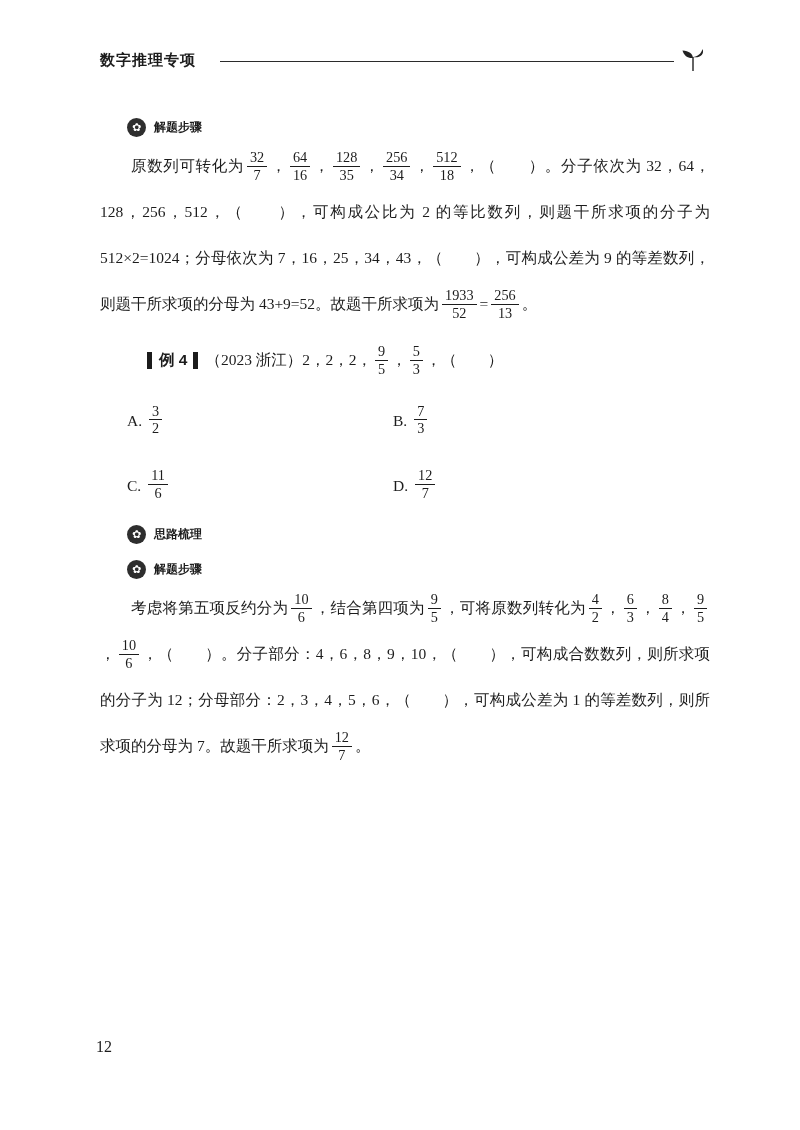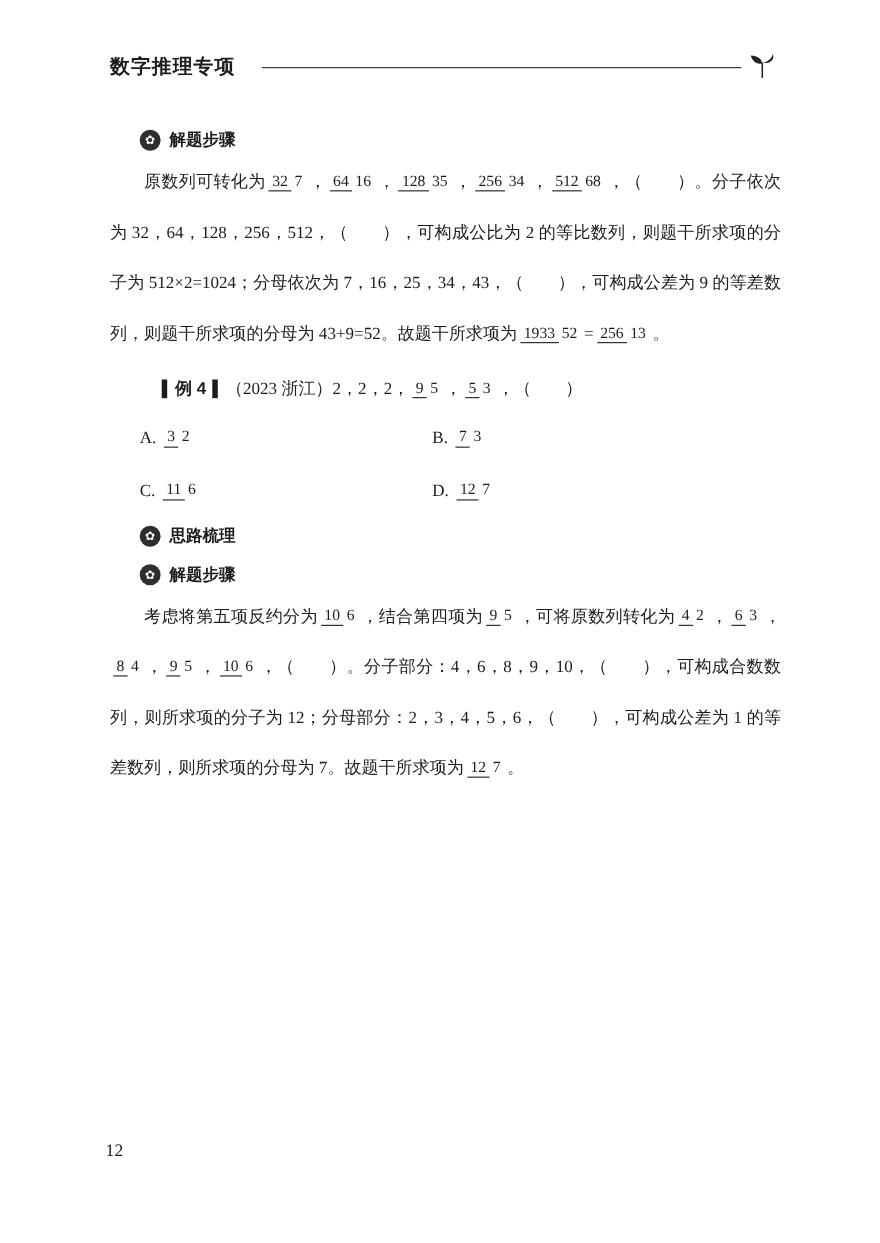"数字推理专项" .header-title { font-size: 18px -> 15px }
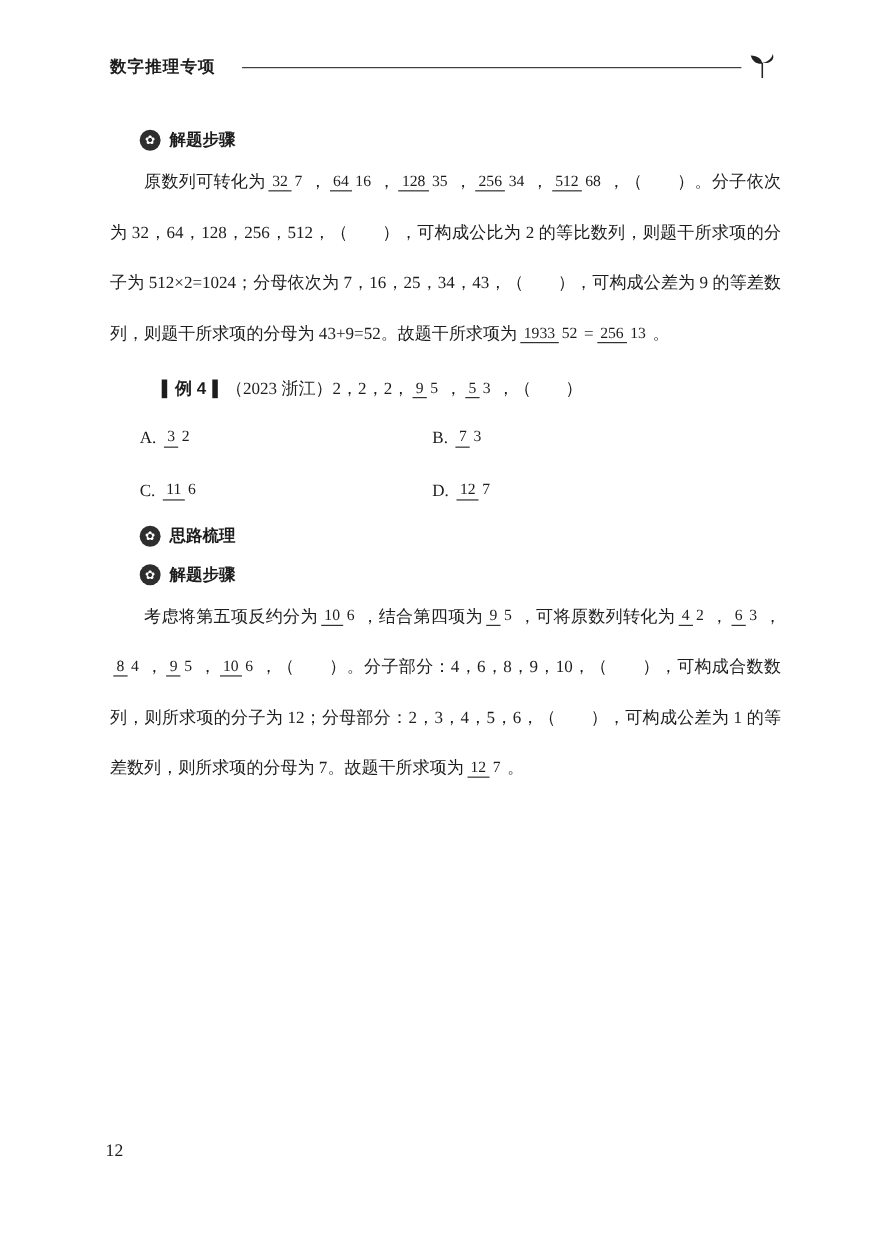"解题步骤" .section-title { font-size: 15px -> 12px }
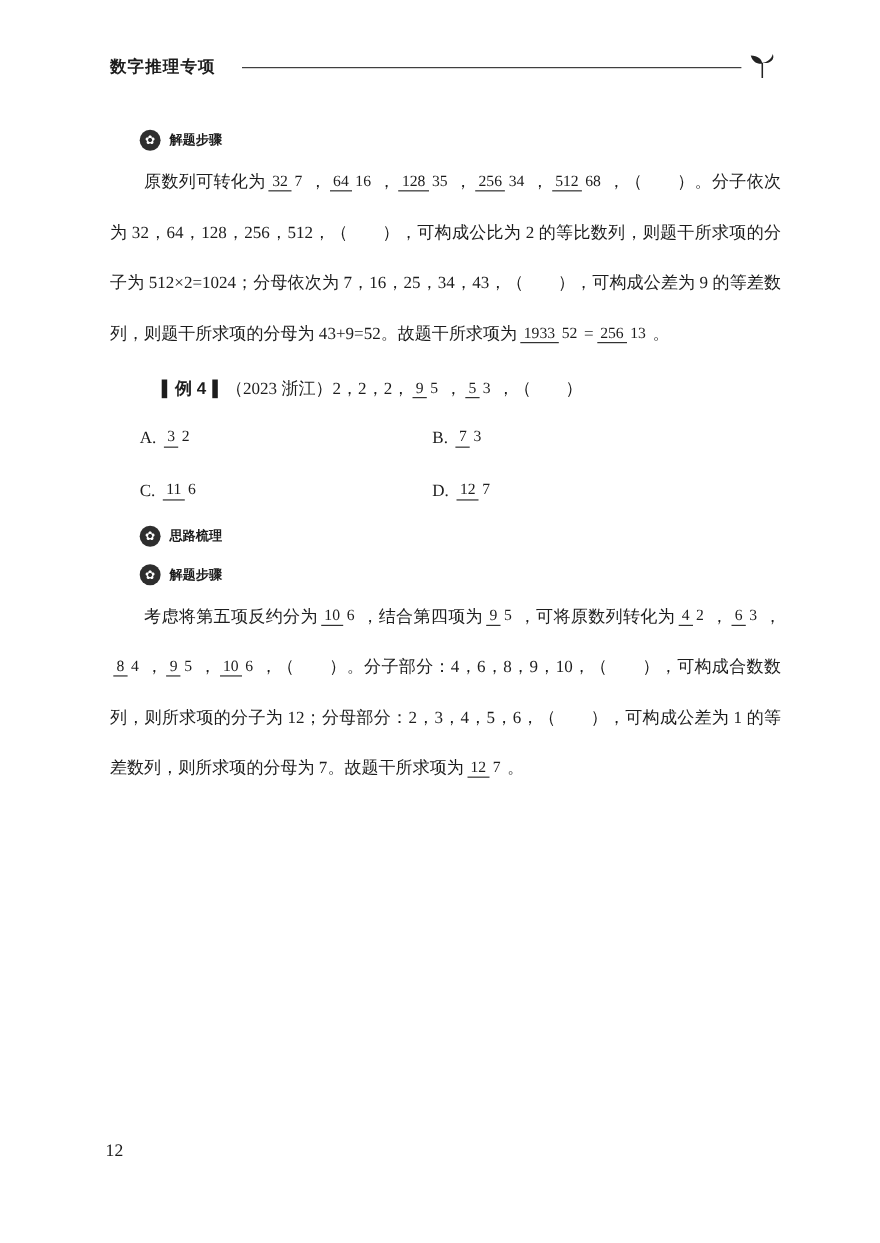"32" .frac { flex-direction: row -> column }
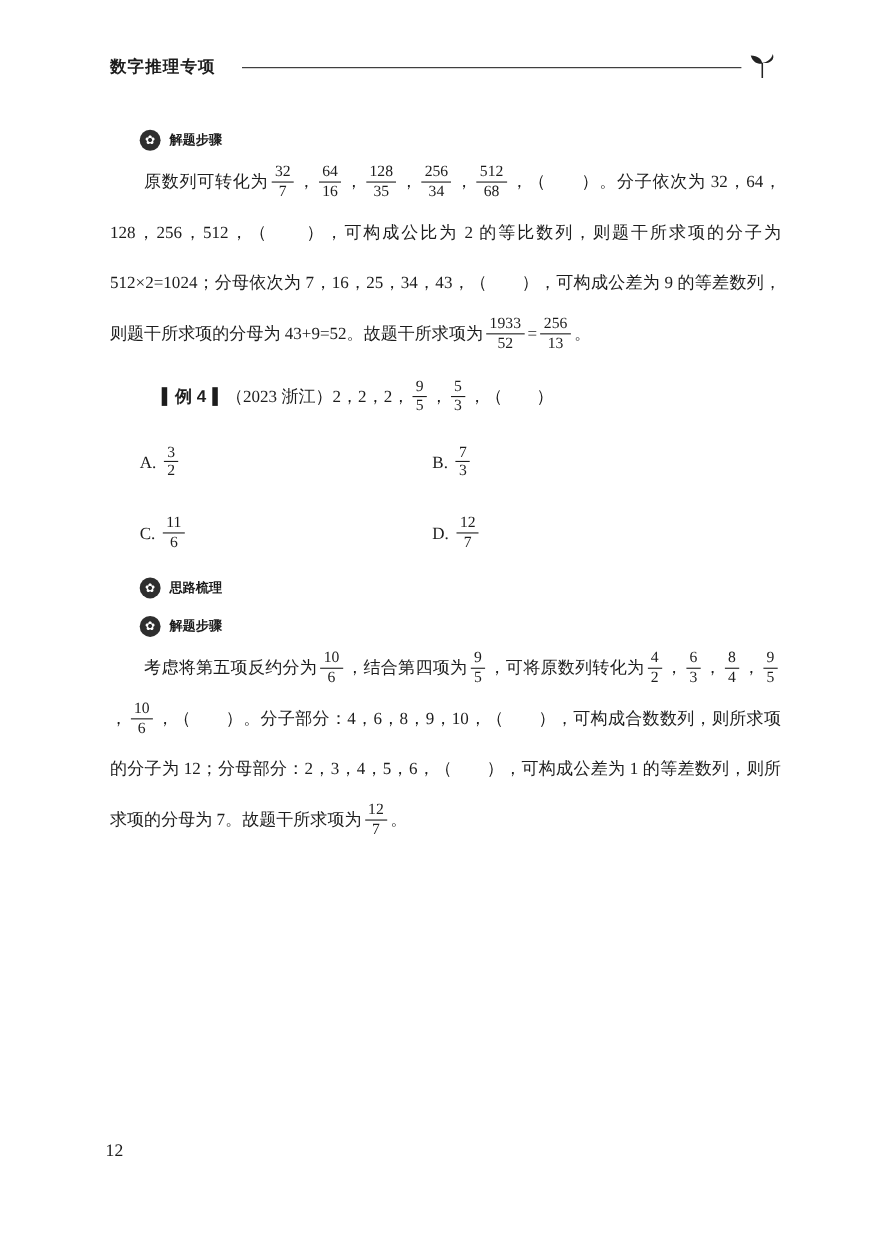"68" span.den { text: 68 -> 18 }
